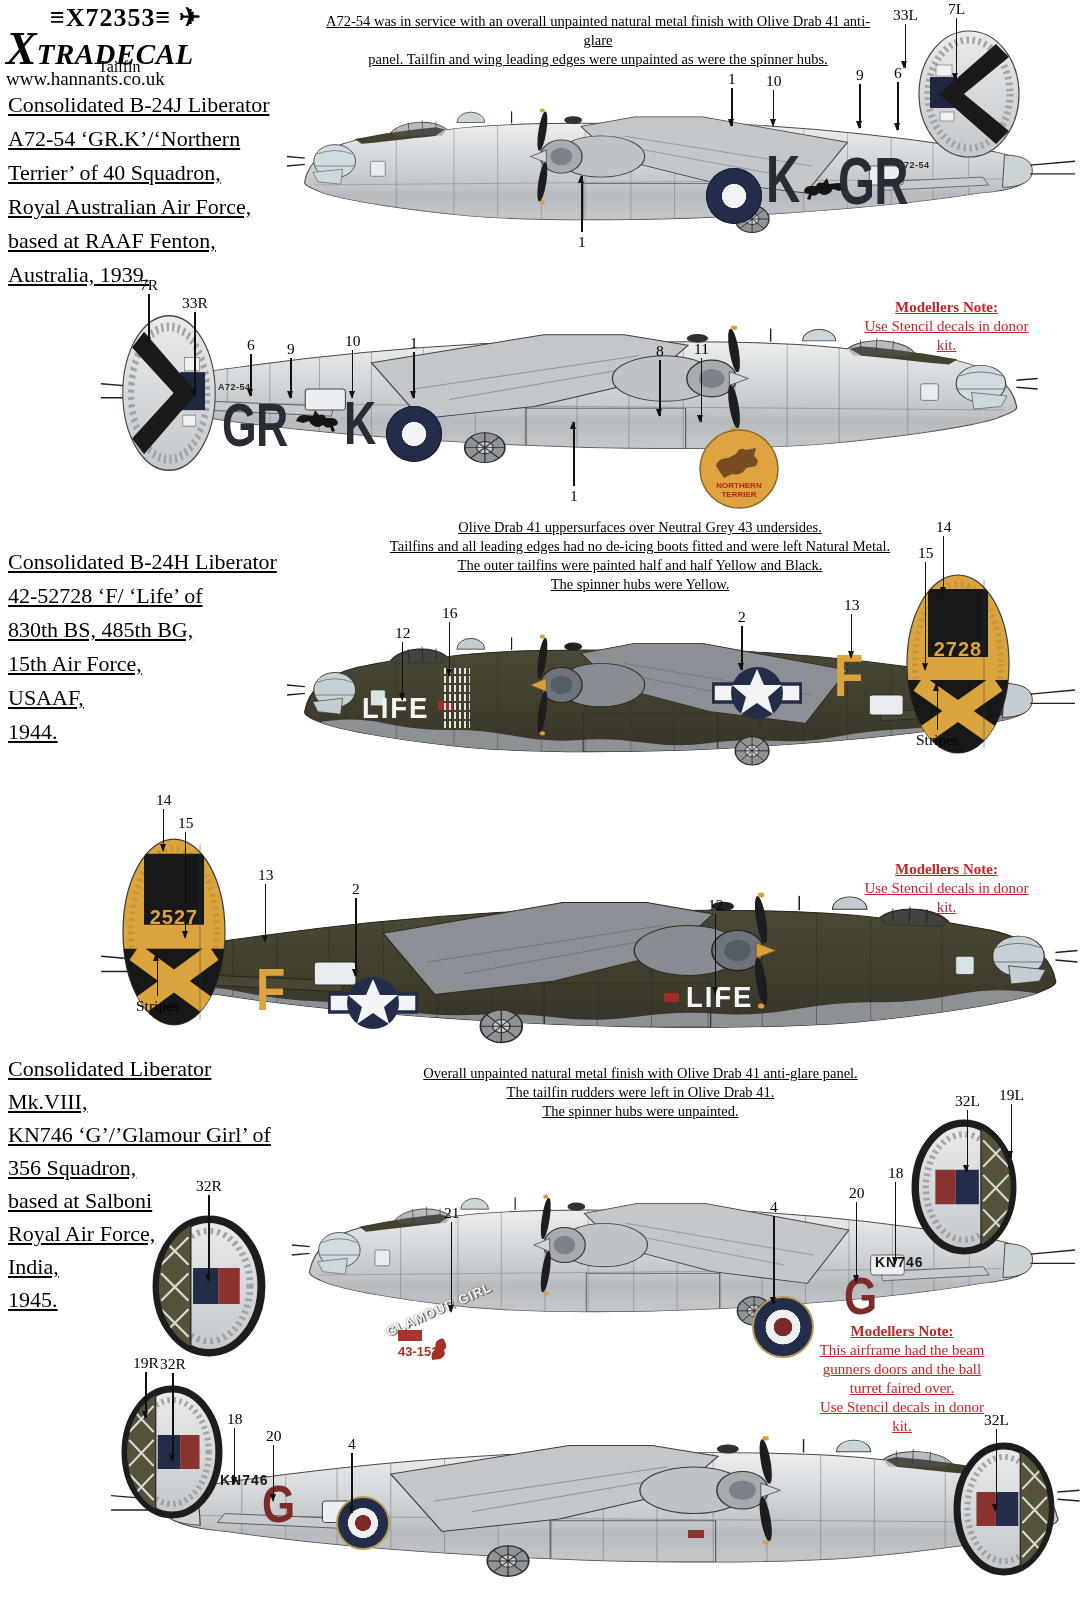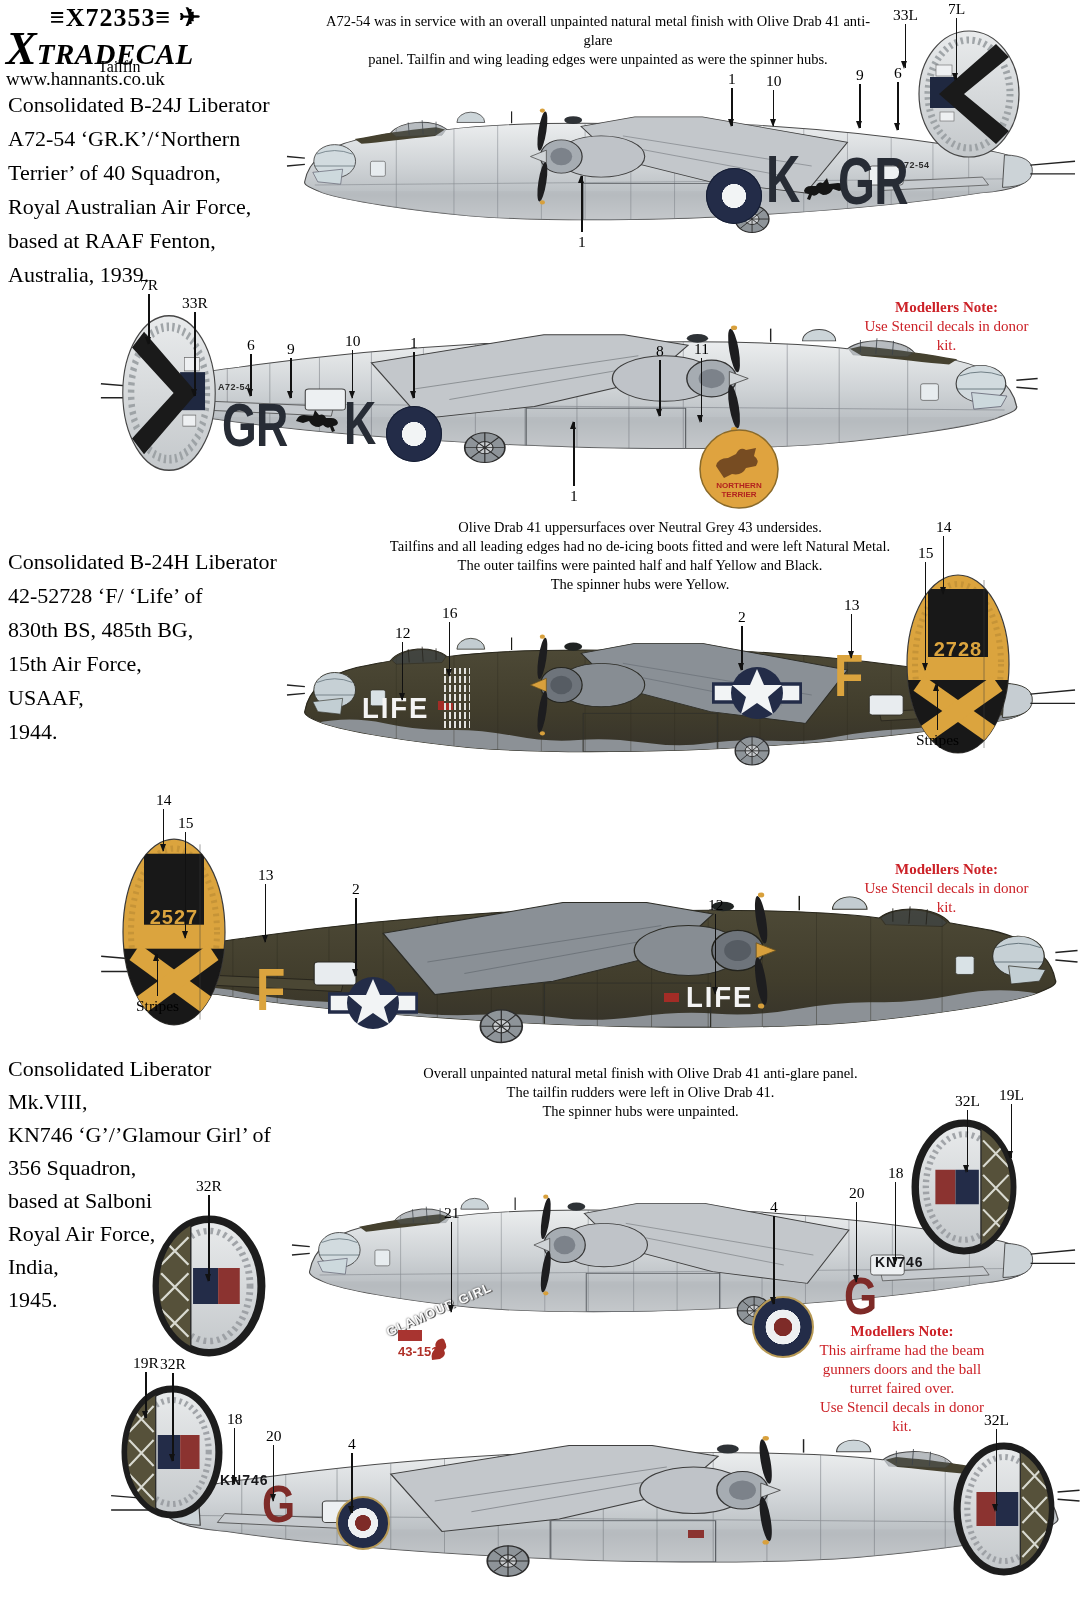"A72-54 was in service with" .abs { text-decoration: none -> underline }
